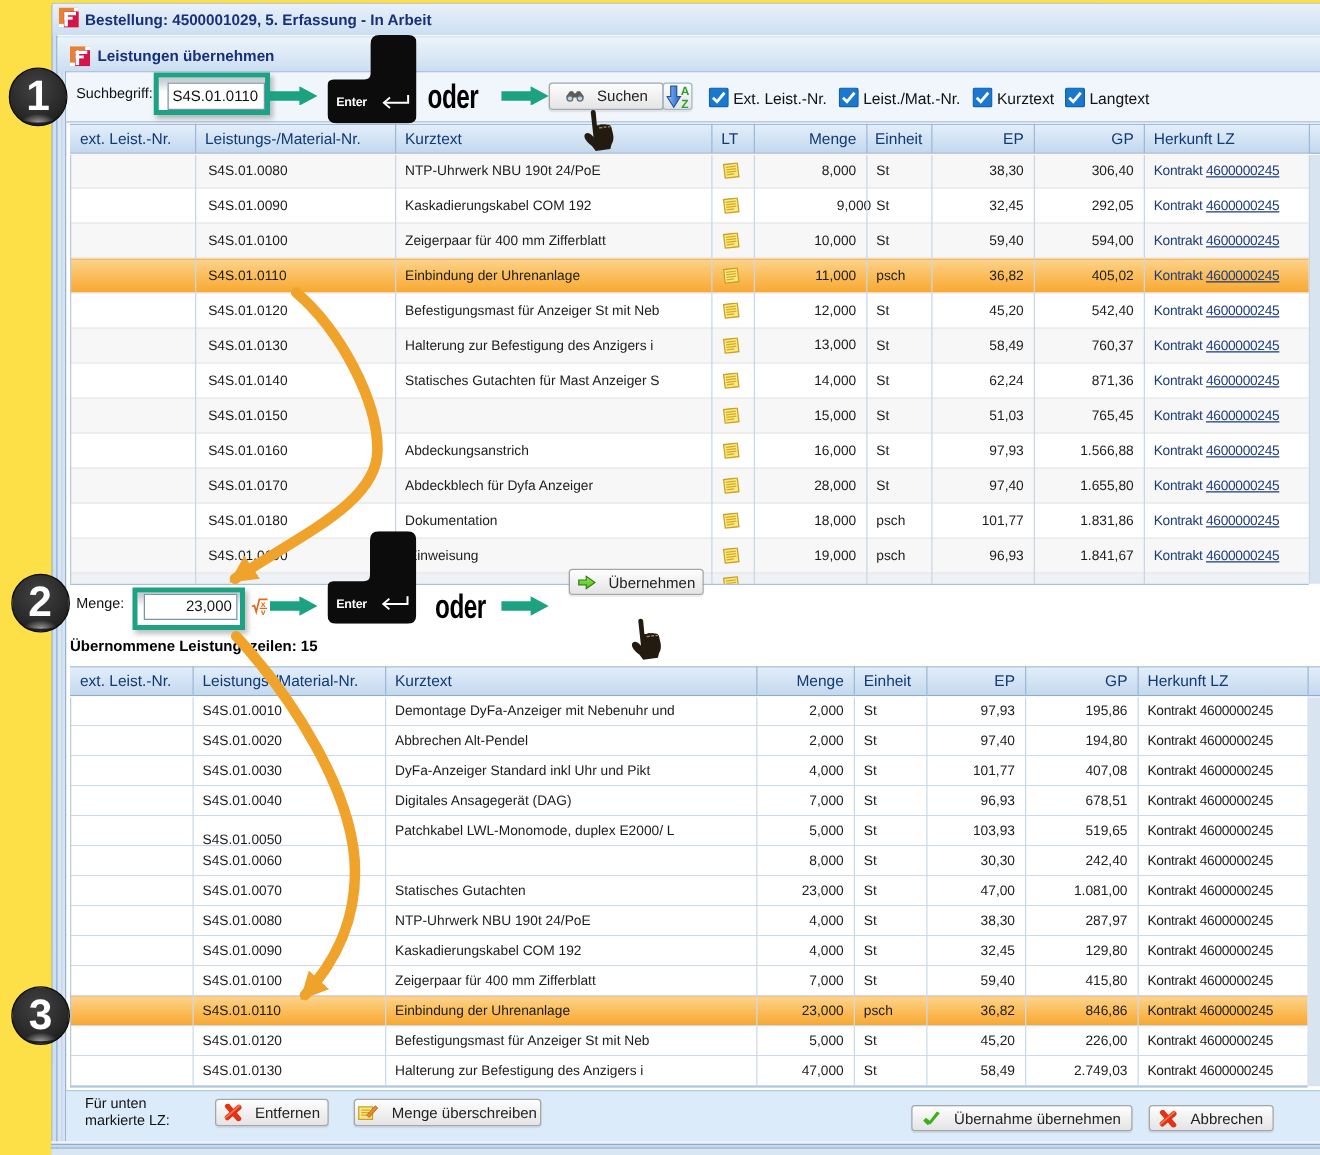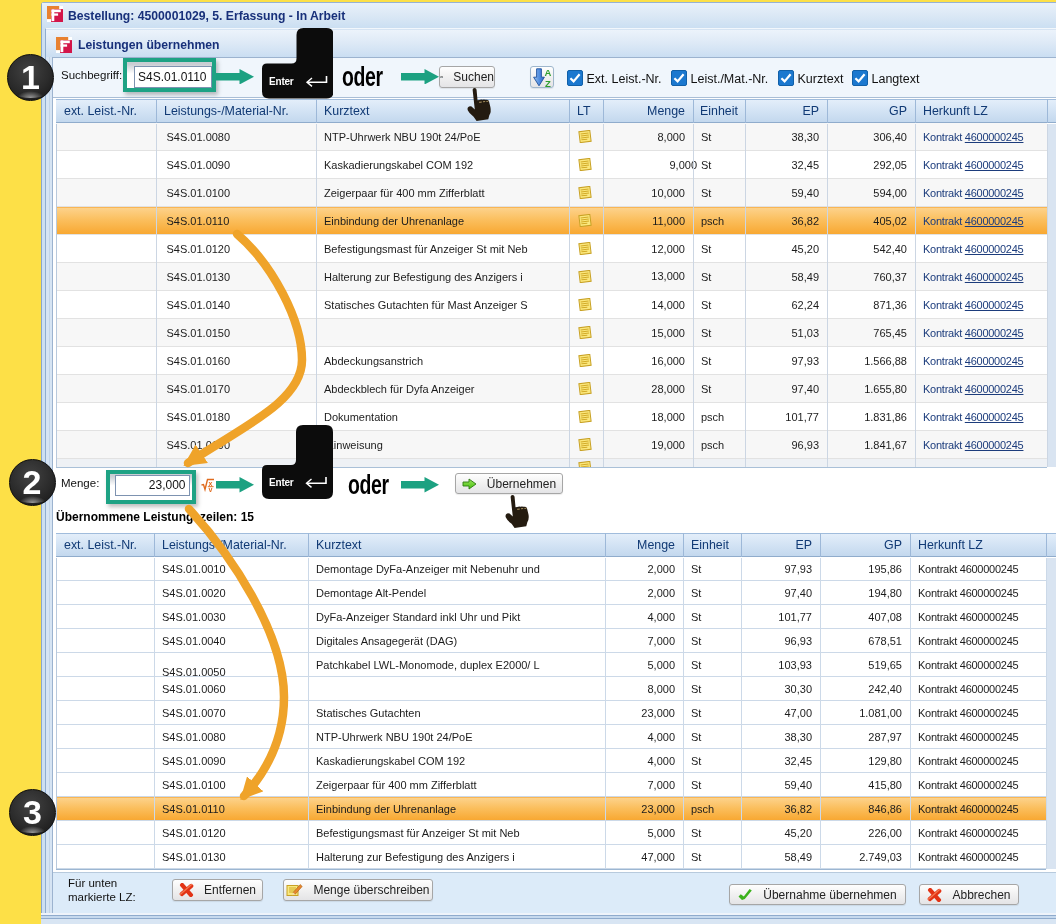"Suchen" div.btn { width: 56px -> 92px }
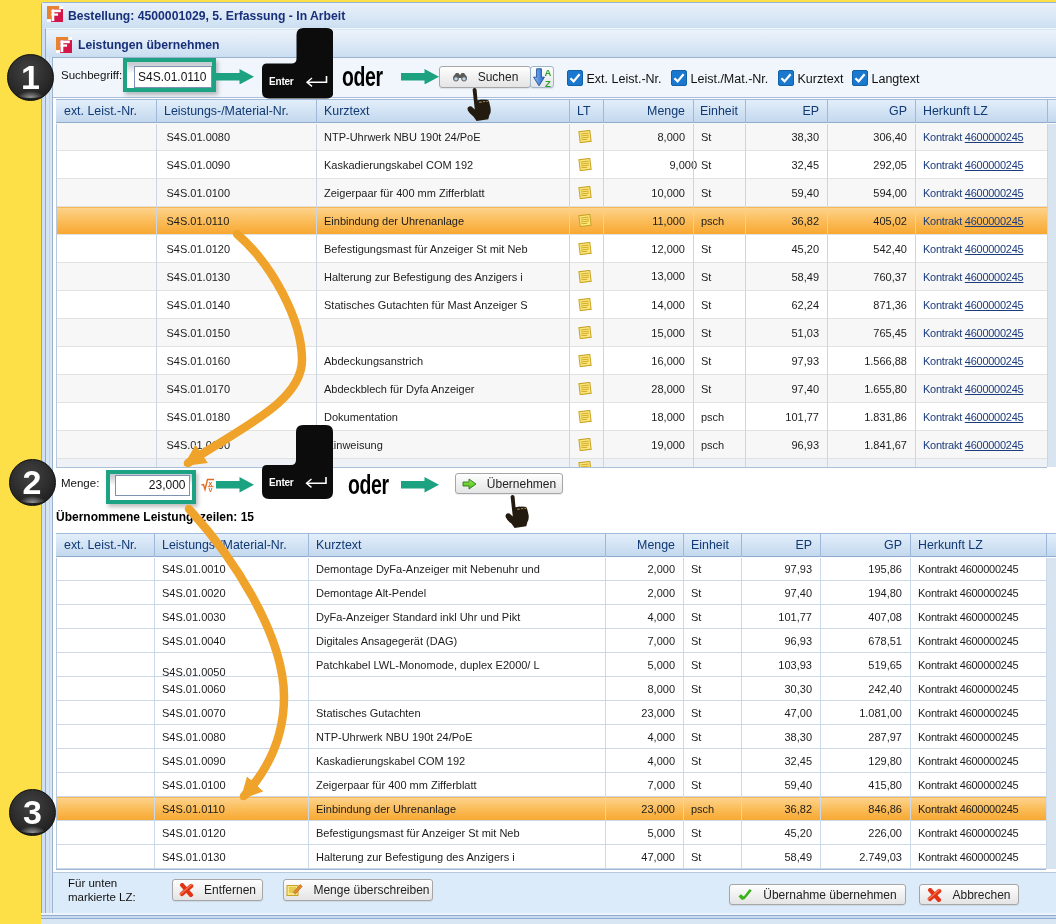"Übernehmen" div.btn { top: 473px -> 455px }
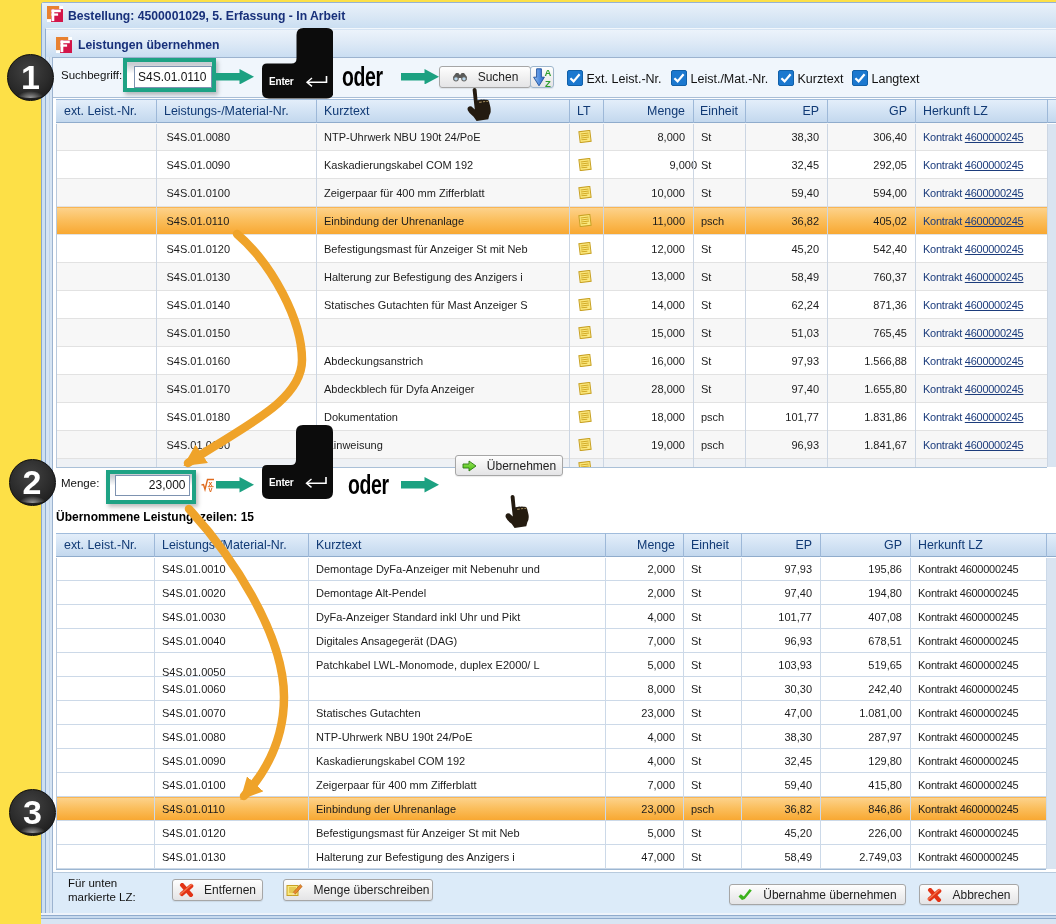"Demontage Alt-Pendel" div.rcell { text: Demontage -> Abbrechen }
